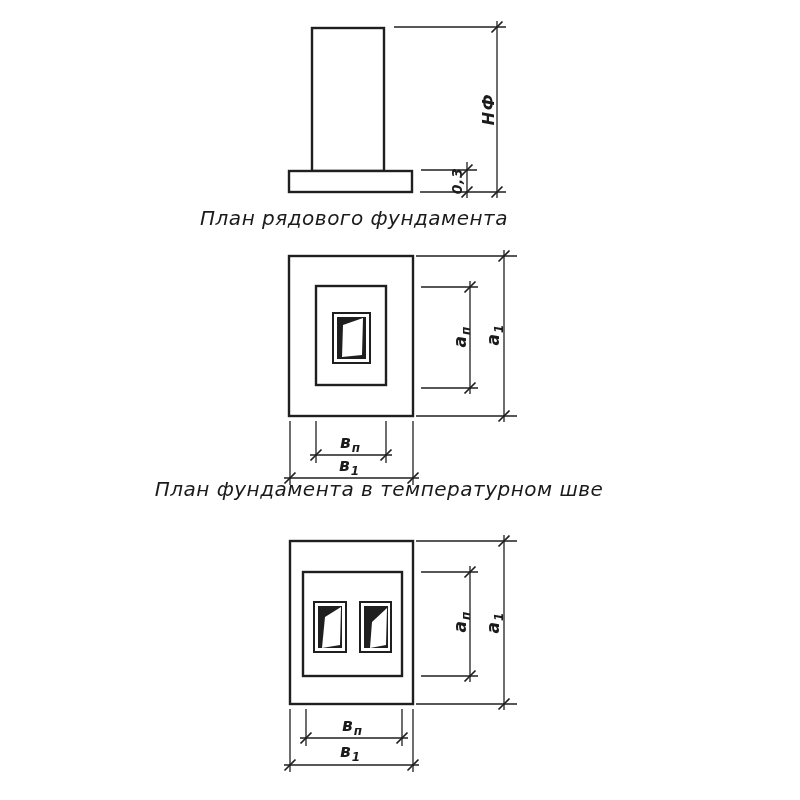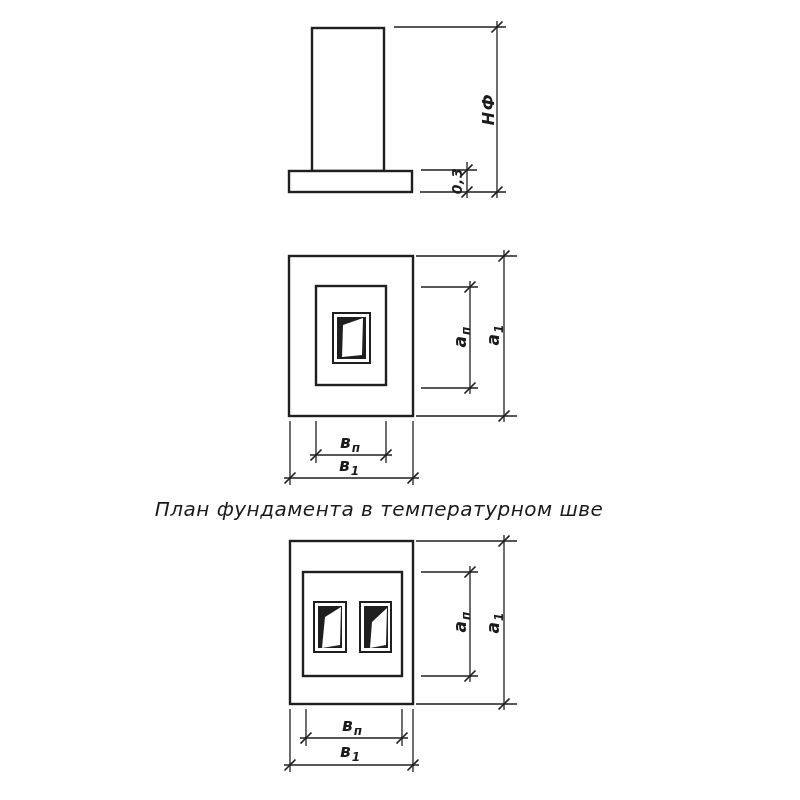"План рядового фундамента" div.lbl { html: none -> <div>План рядового фундамента</div> }
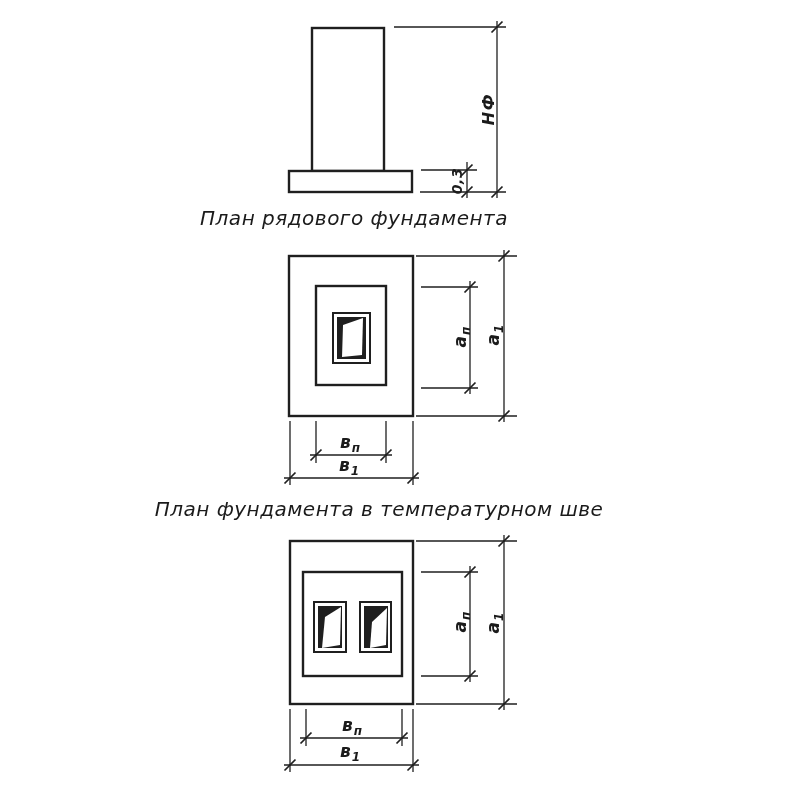"План фундамента в температурном шве" div.lbl { top: 509px -> 489px }
